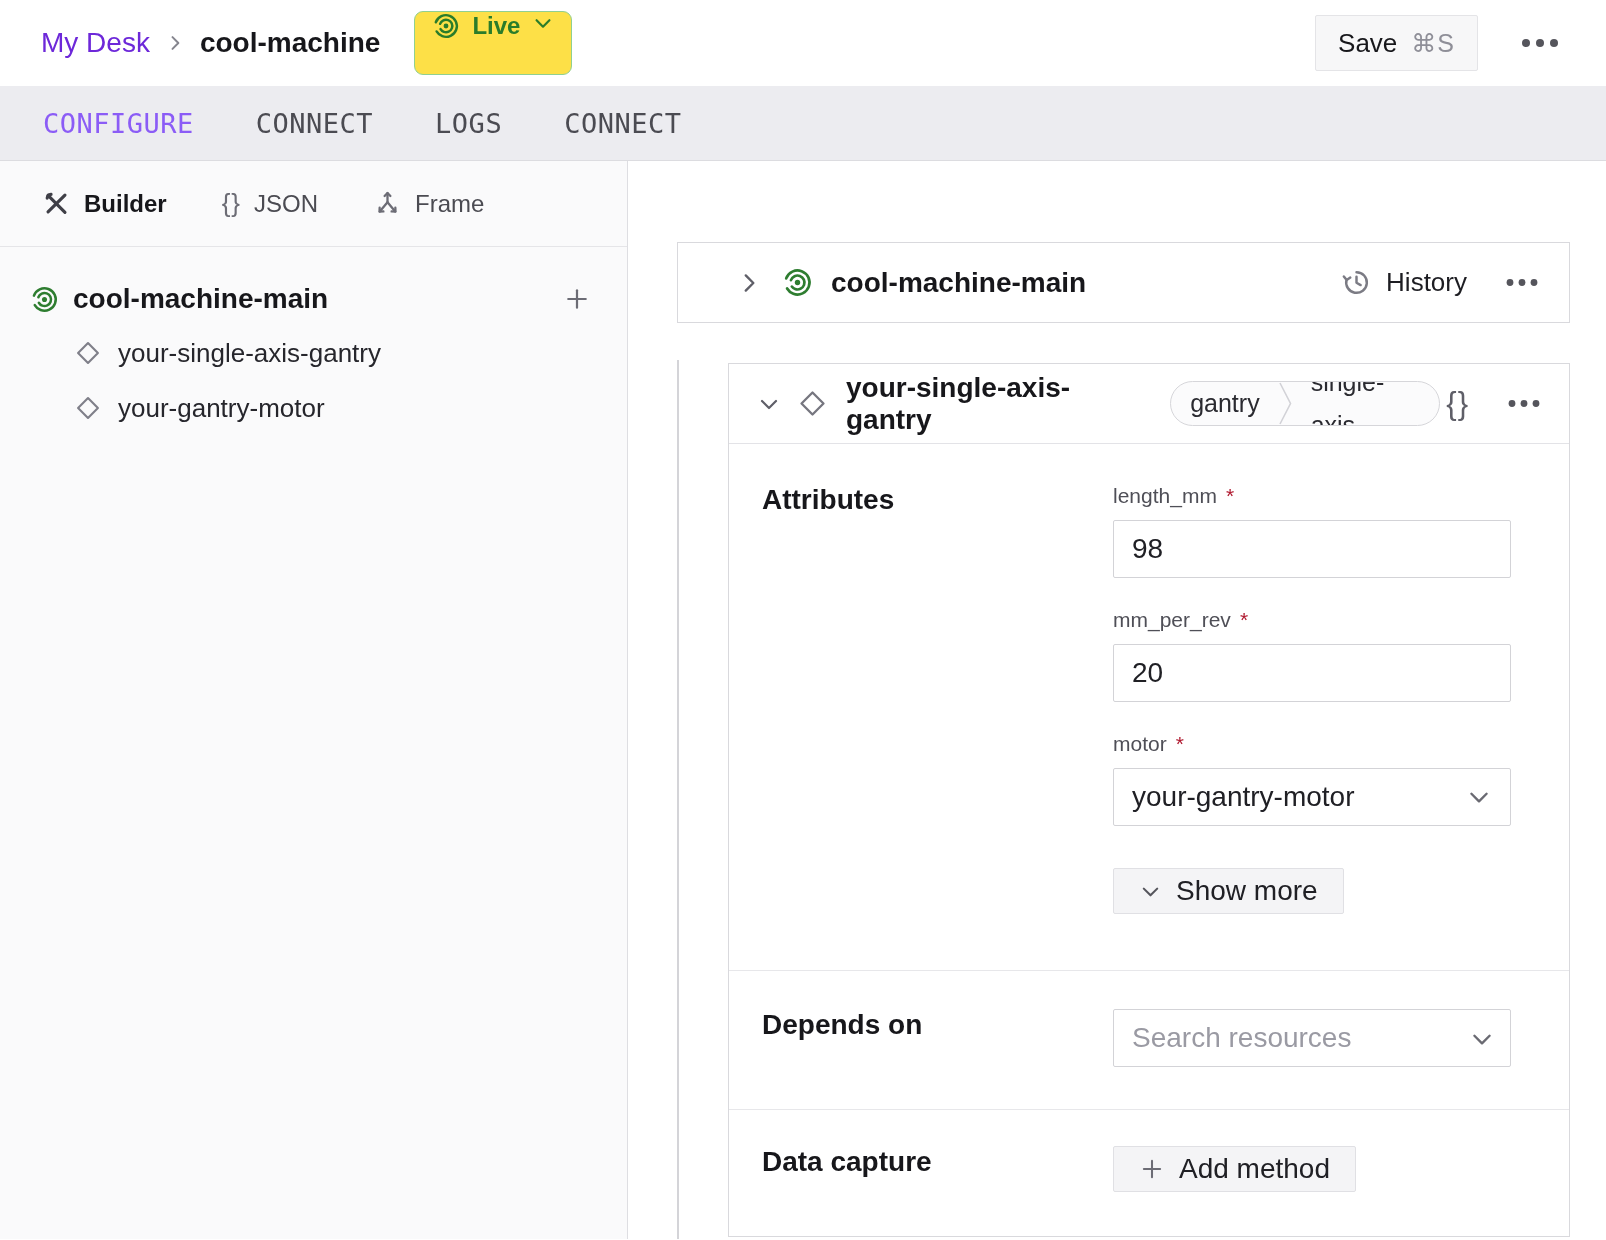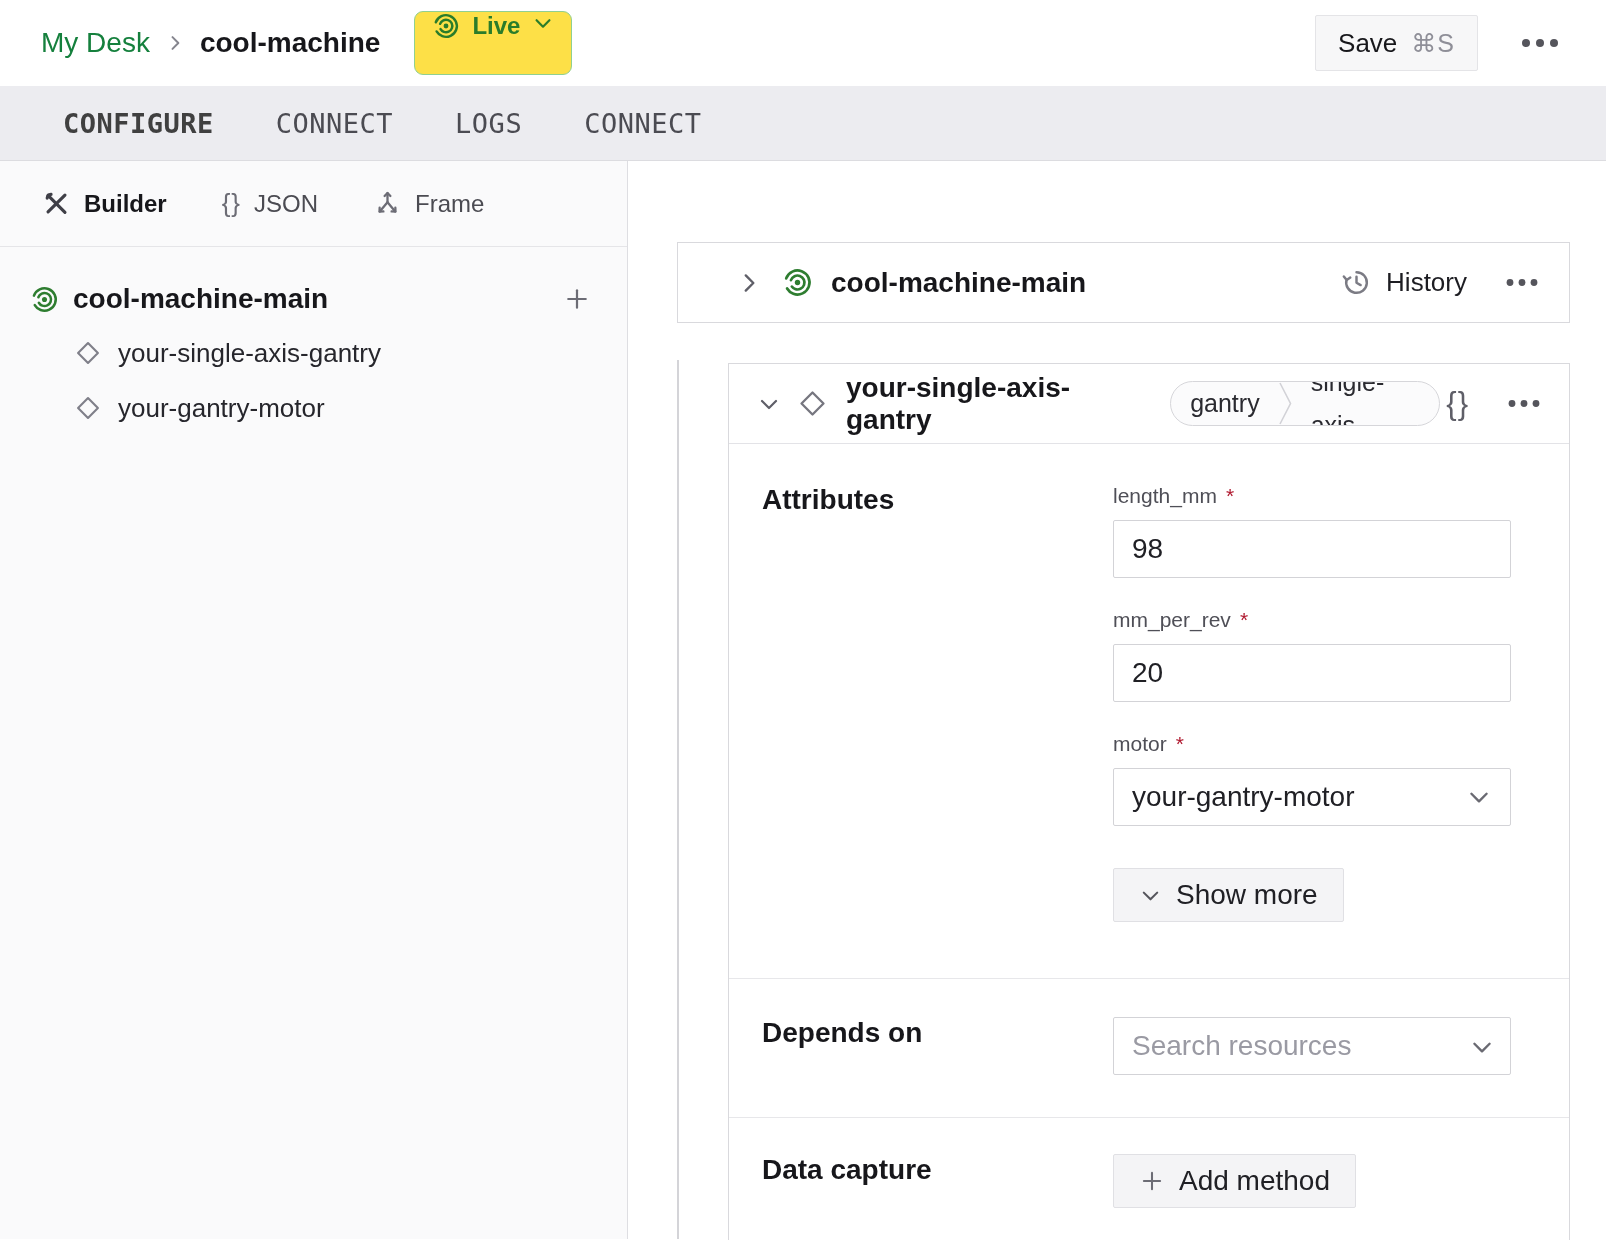"My Desk" .crumb-parent { color: #15803d -> #6d28d9 }
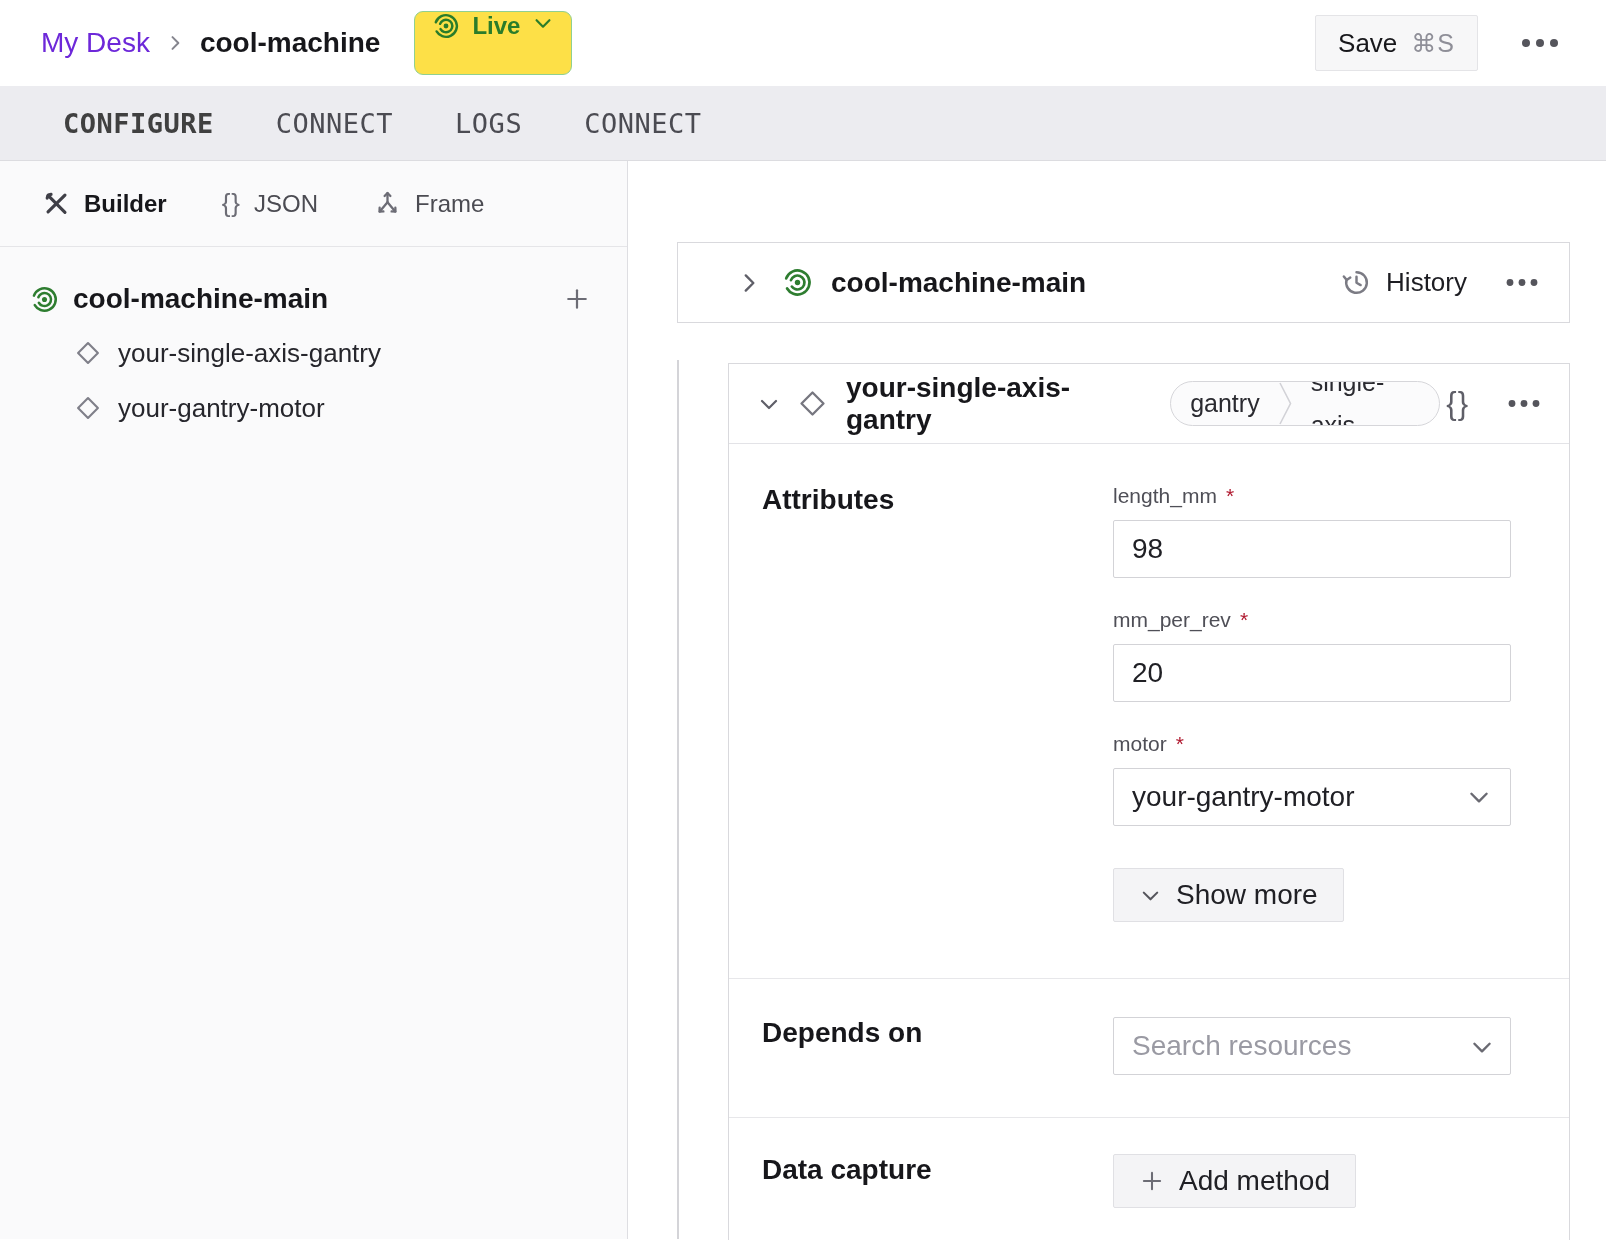"CONFIGURE" .tab.active { color: #404040 -> #8b5cf6; font-weight: 700 -> 400; margin-left: 20px -> none }
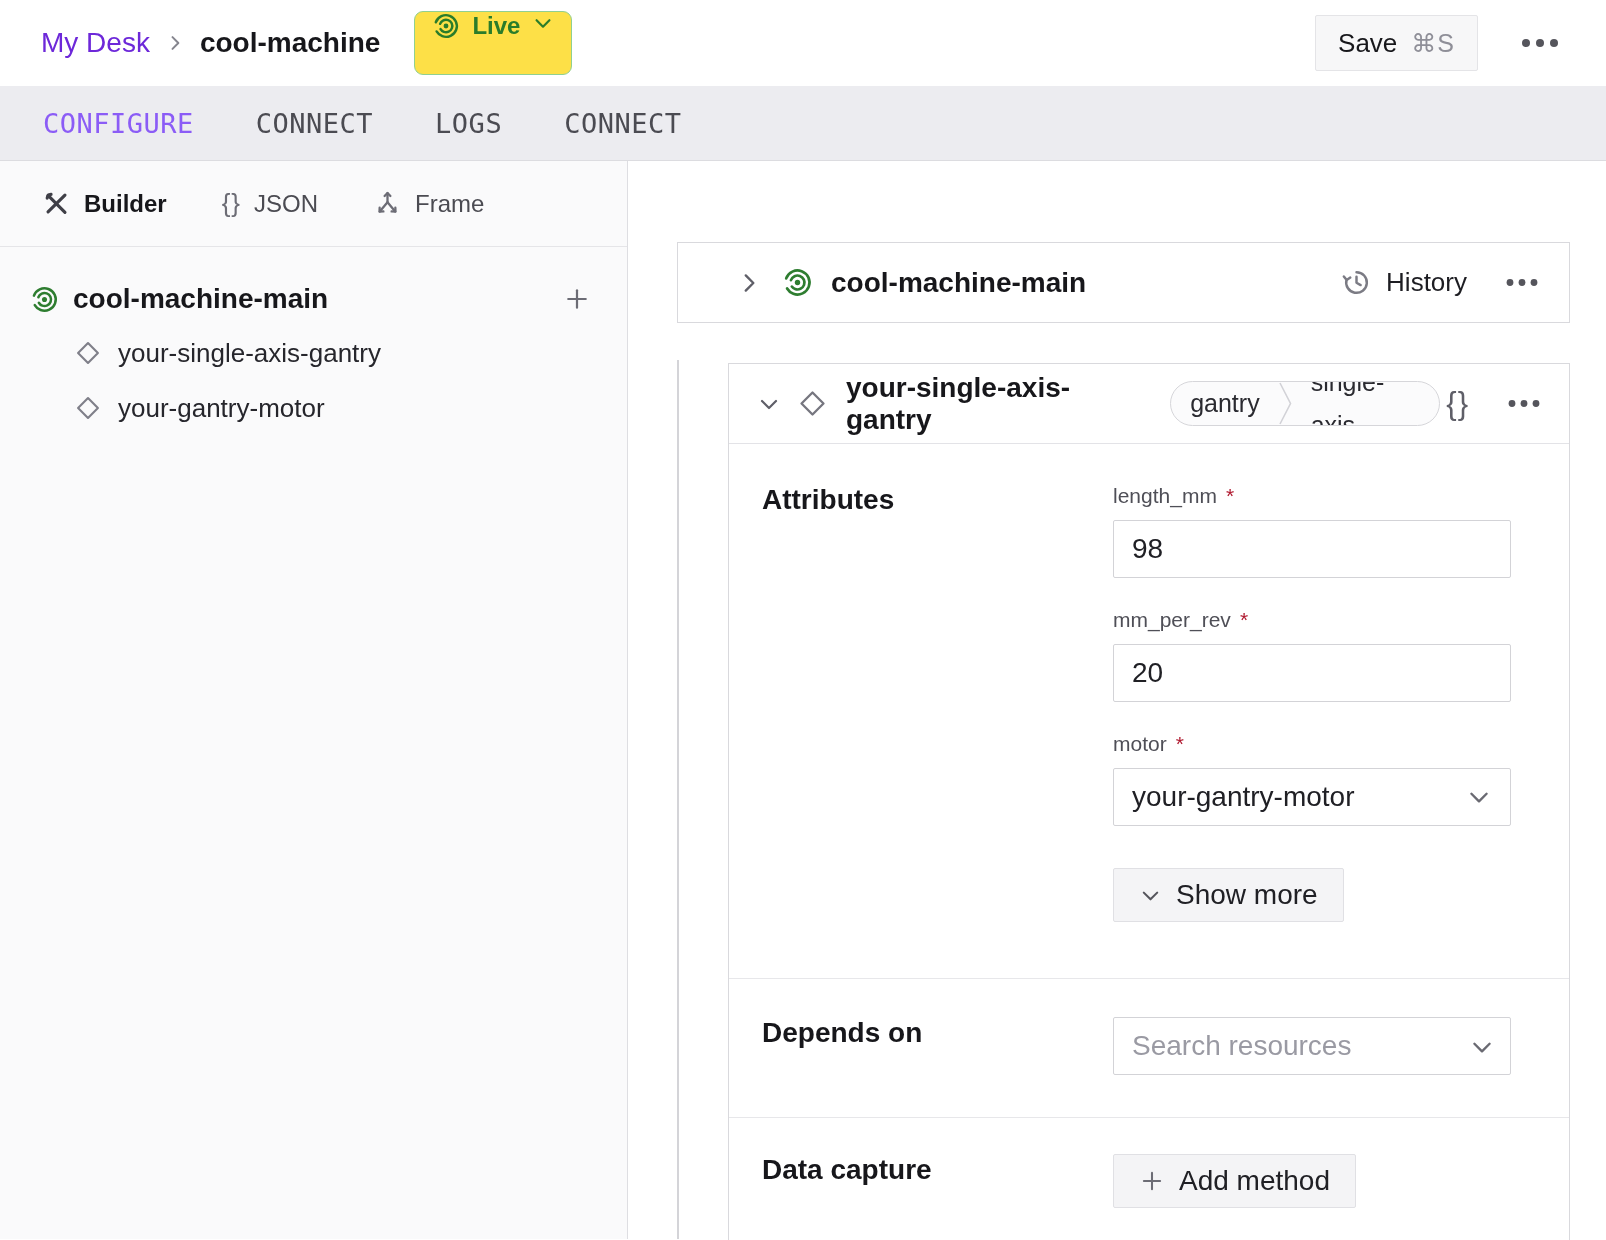"Show more" .gray-btn { height: 54px -> 46px }
